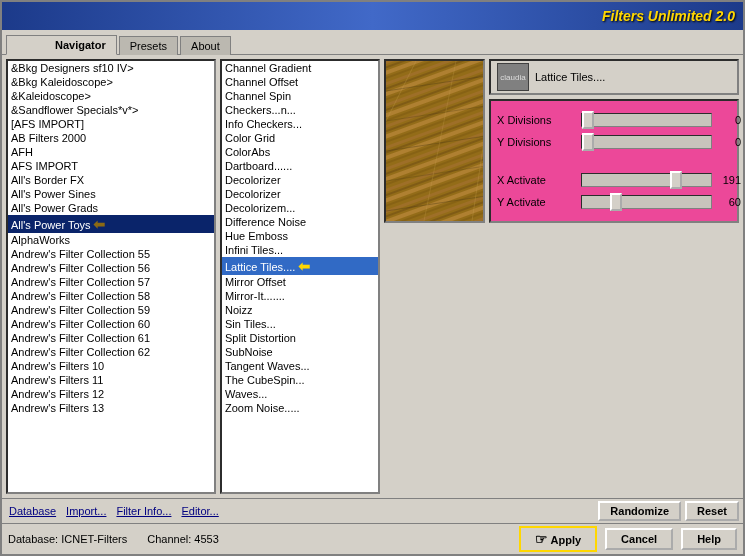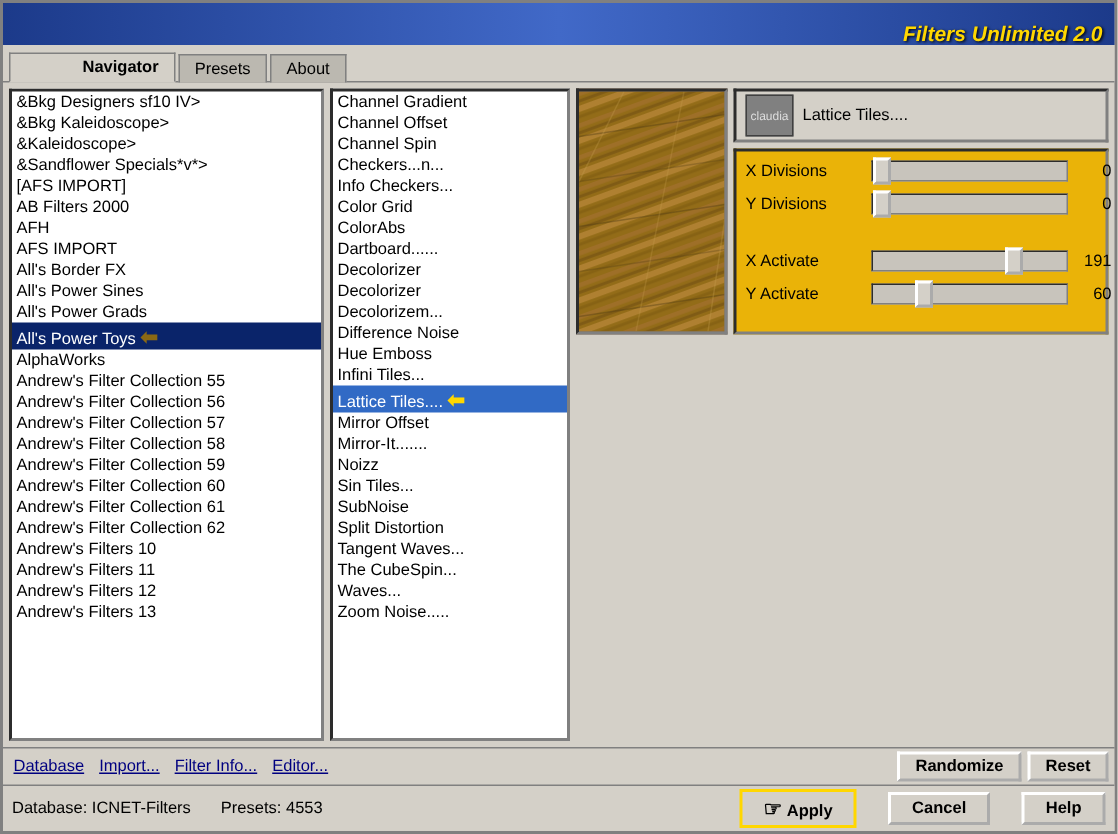"Filters Unlimited 2.0" .title-bar { align-items: flex-end -> center }
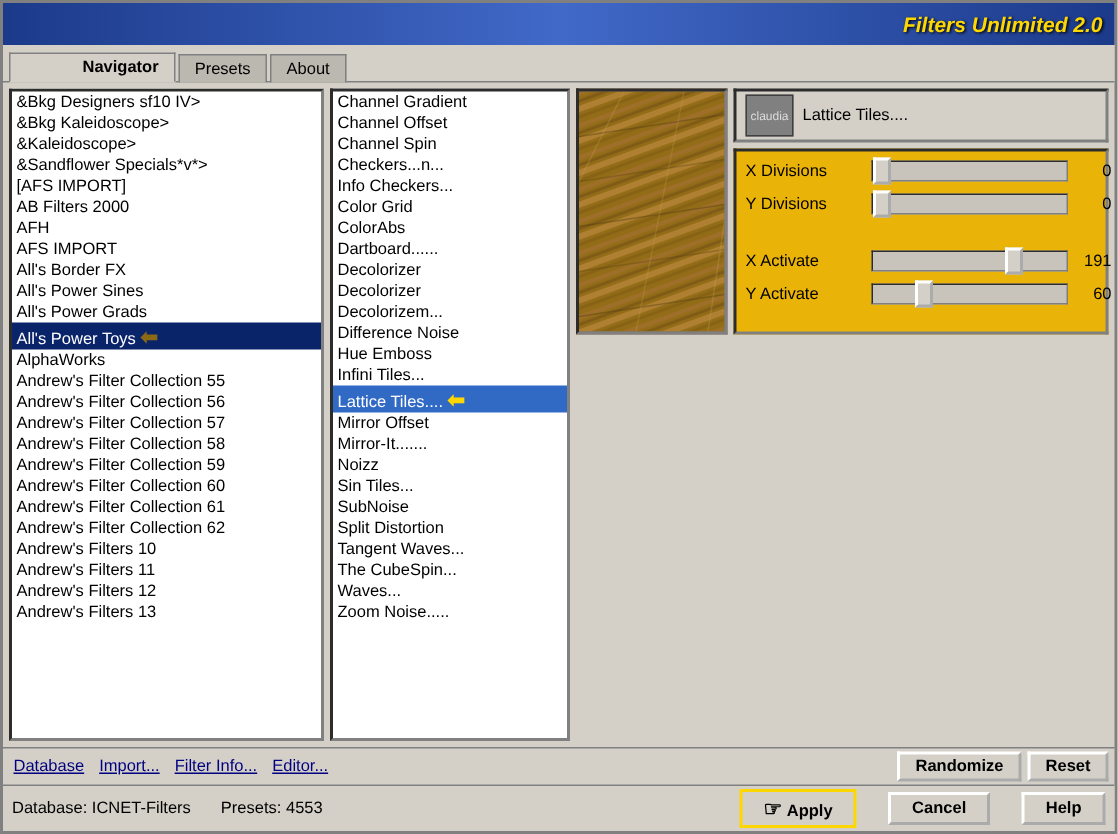"X Divisions" .params-area { background: #eab308 -> #ec4899; justify-content: none -> center }
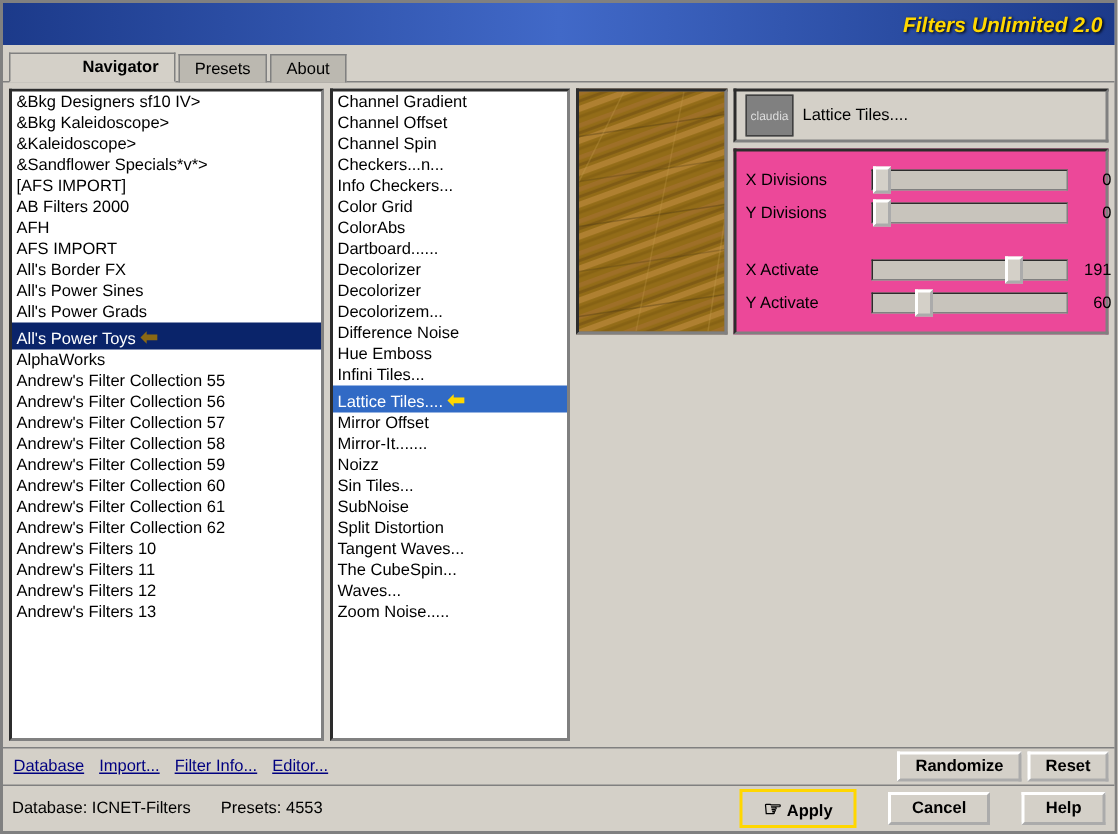"SubNoise" div.list-item { order: before "Split Distortion" -> after "Split Distortion" }
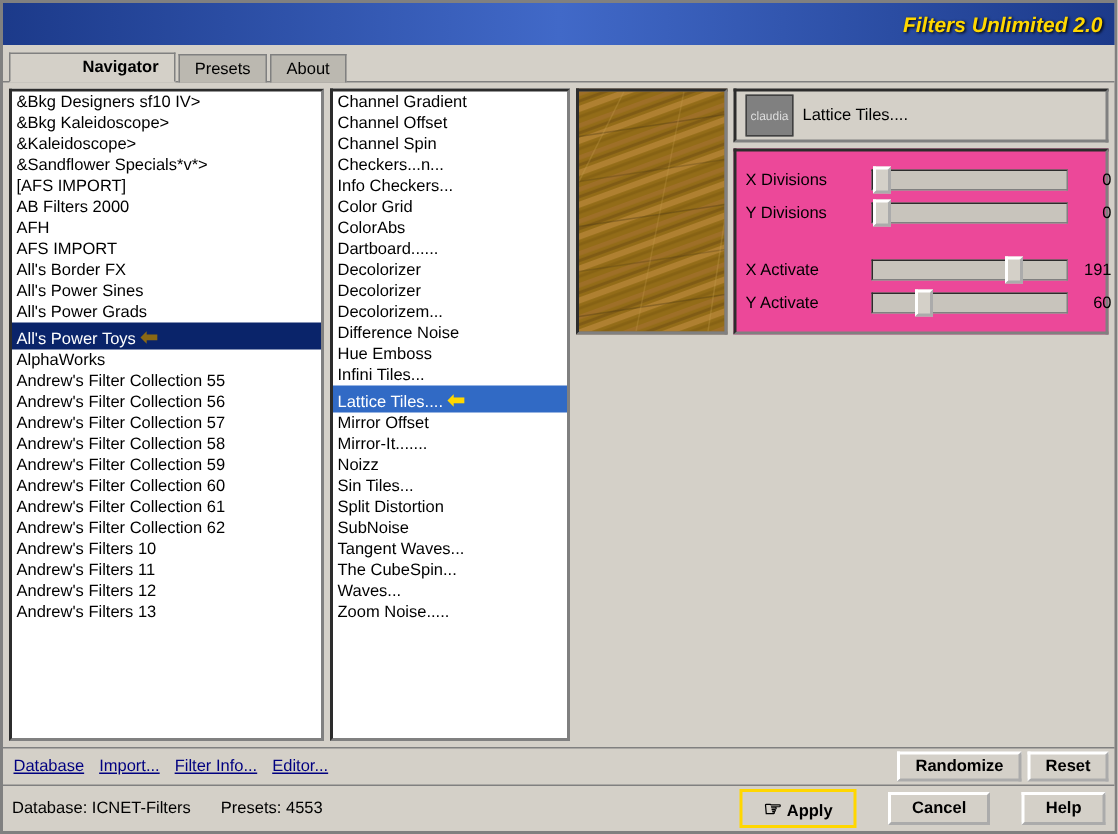"Presets:" span.status-text { text: Presets -> Channel }
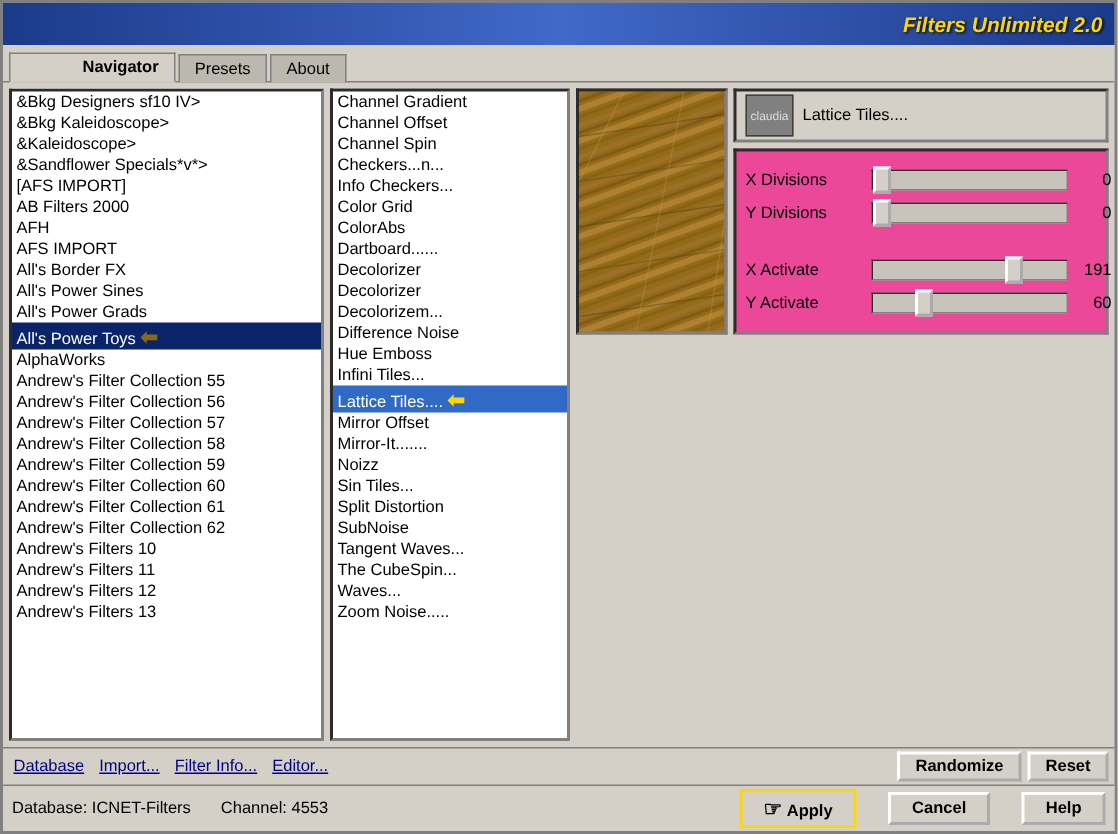"☞ Apply" .apply-area { gap: 21px -> 8px }
